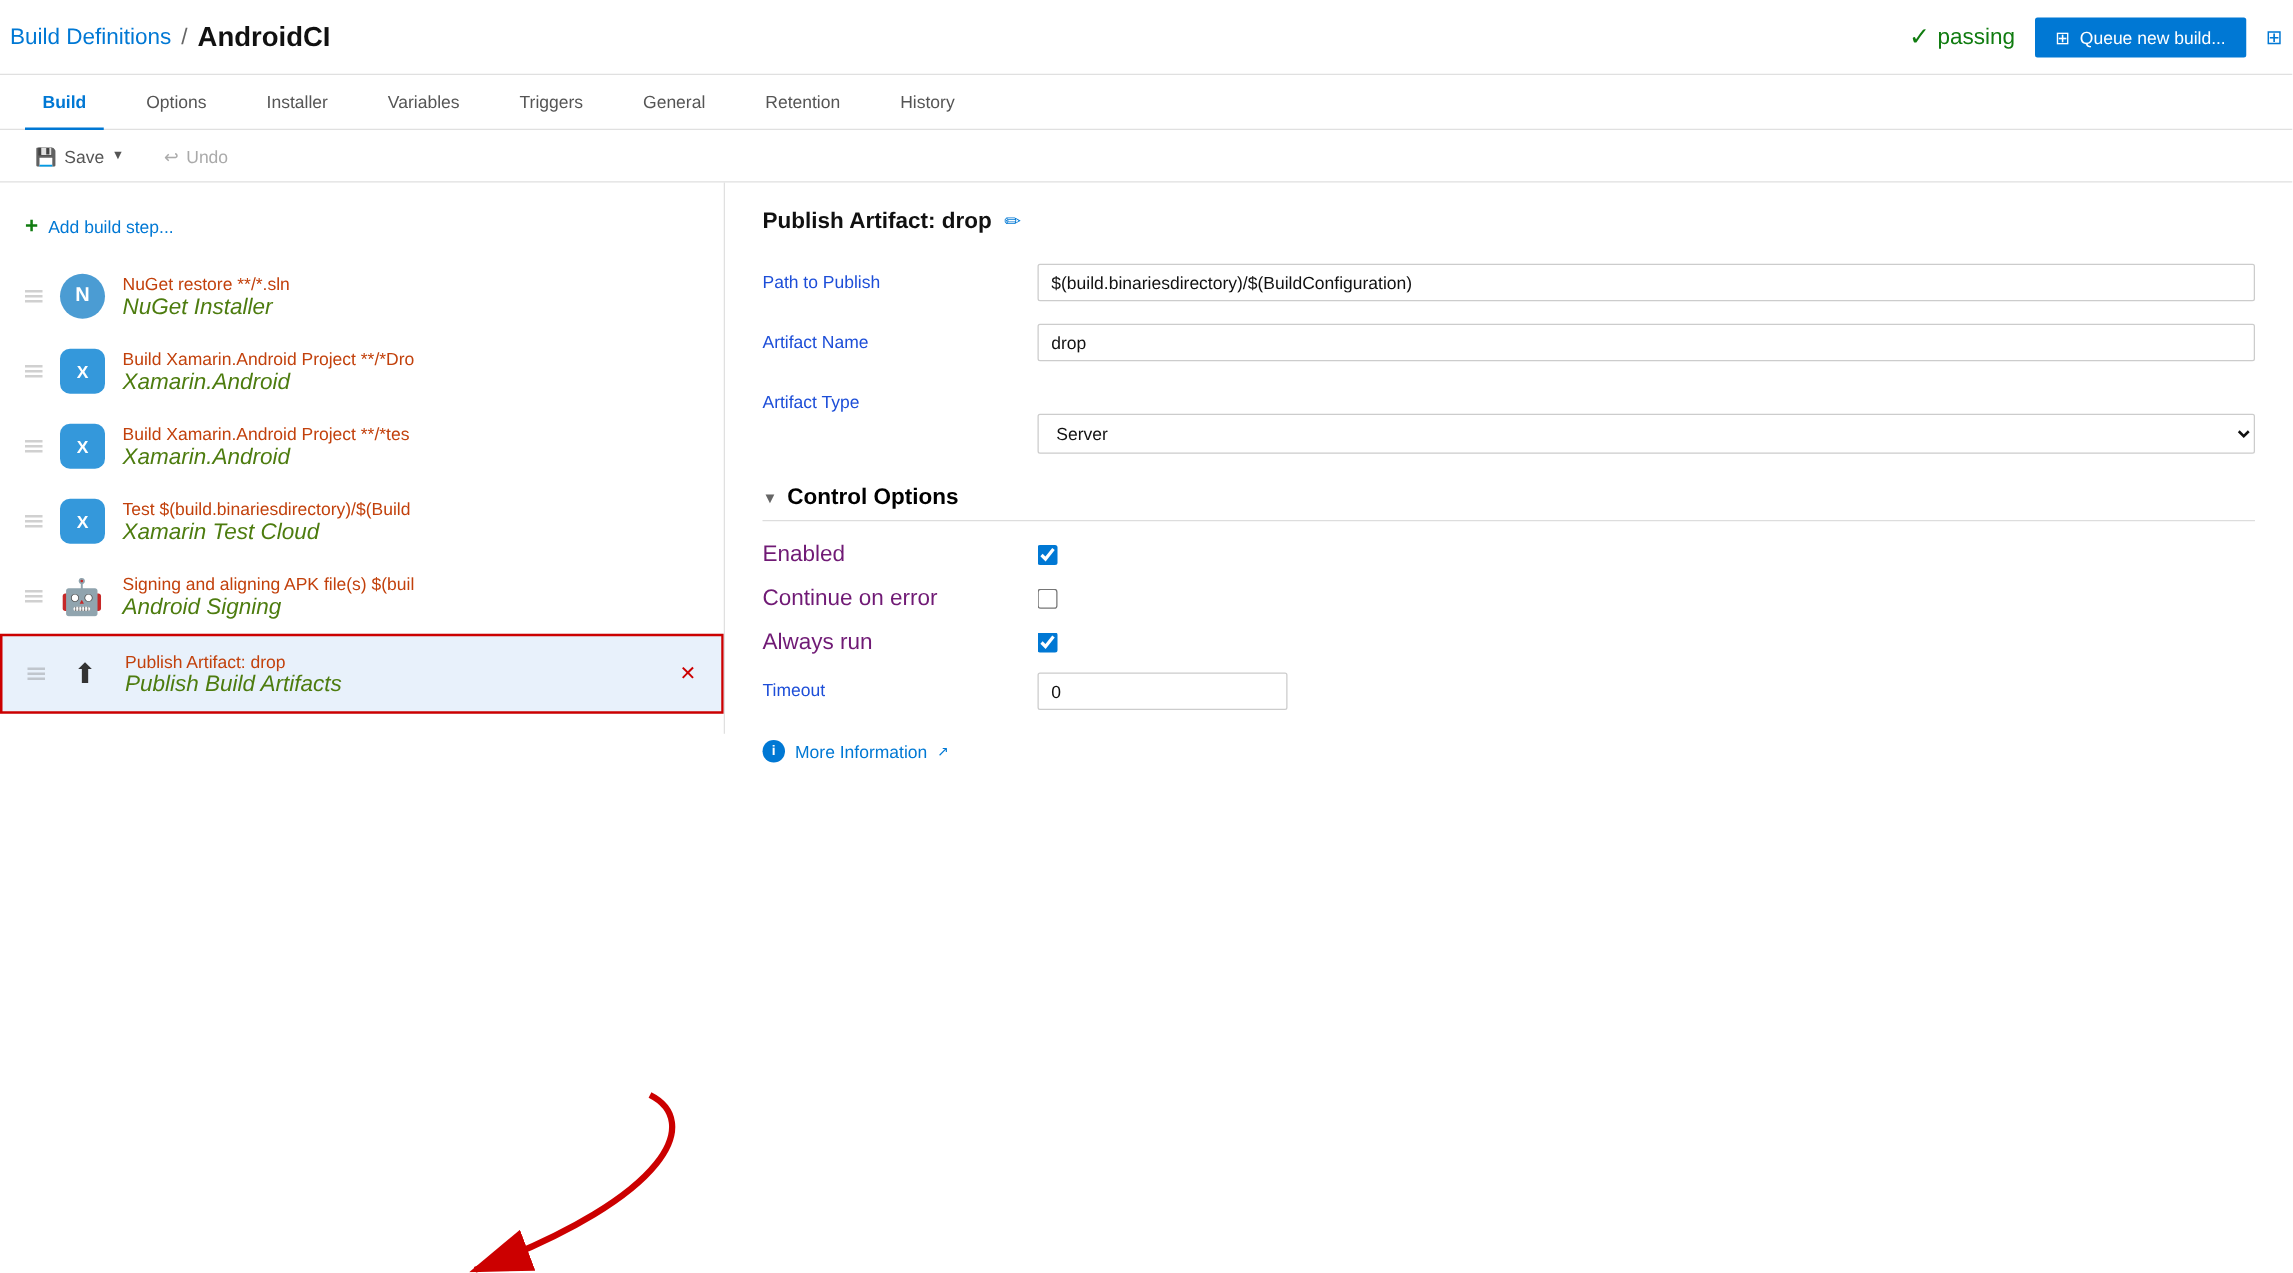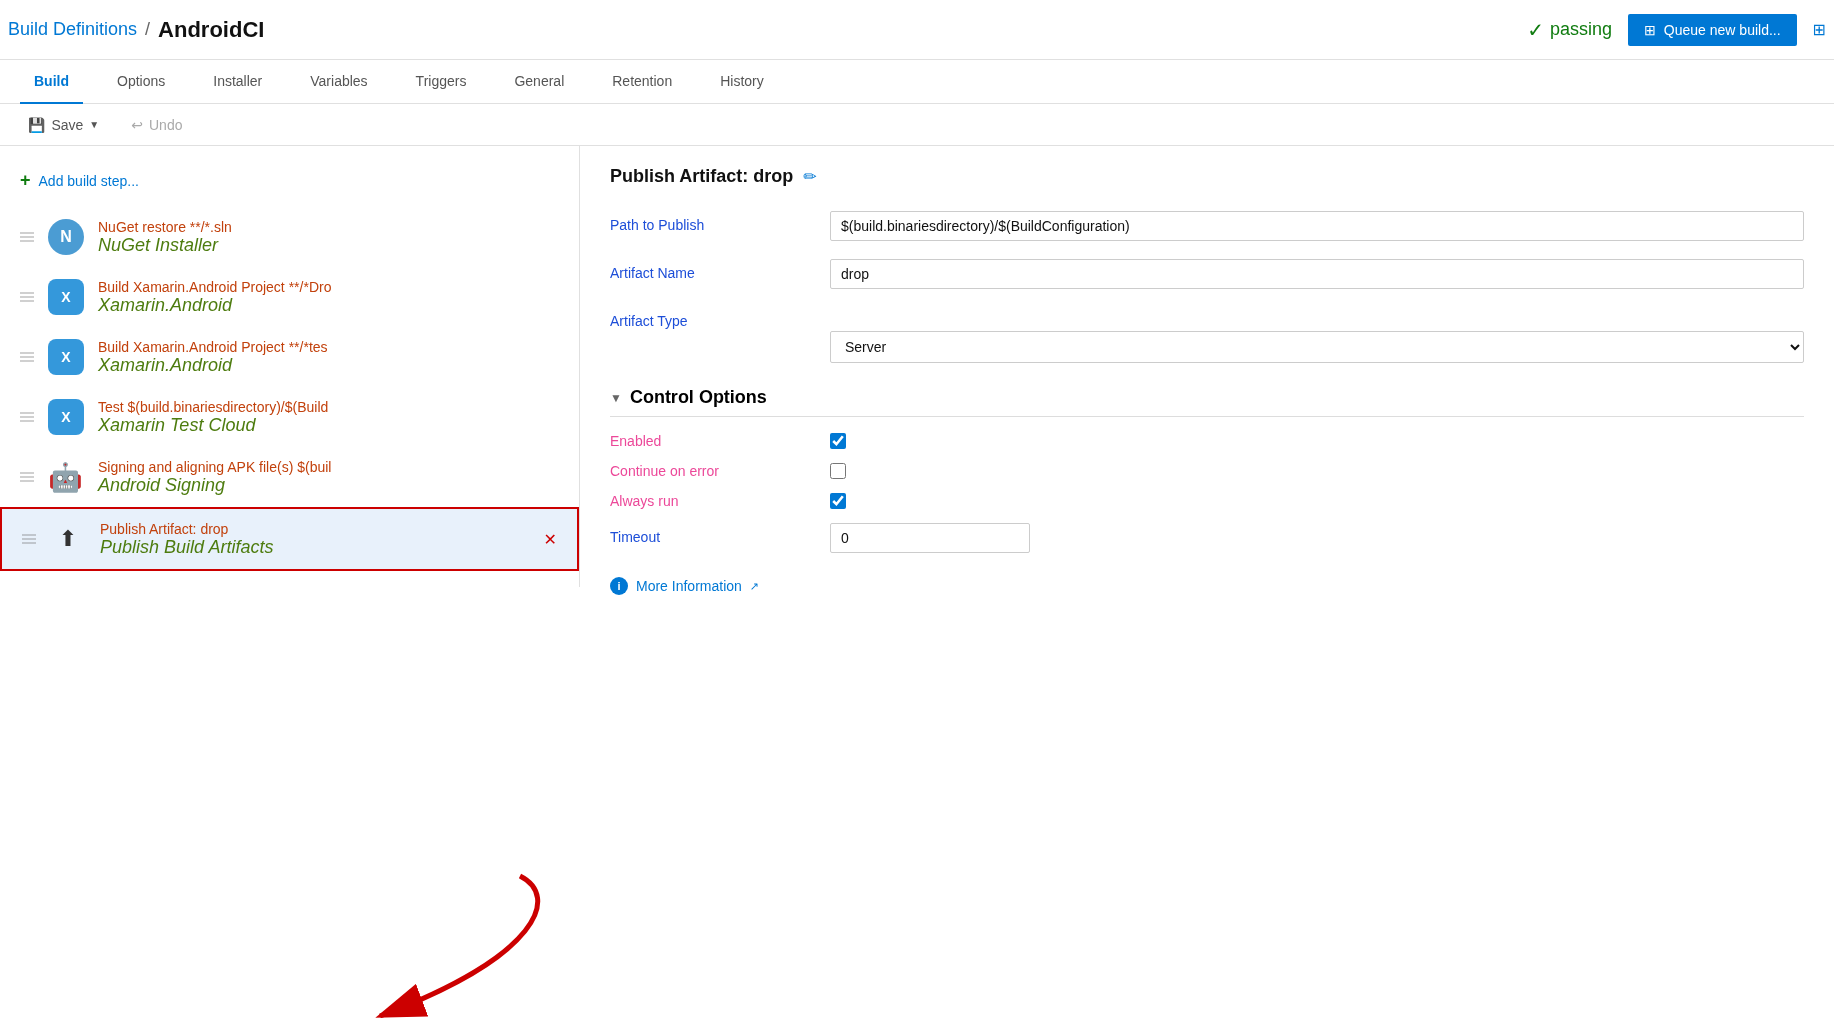"Enabled" .checkbox-label { color: #ec4899 -> #701a75; font-size: 14px -> 18px }
